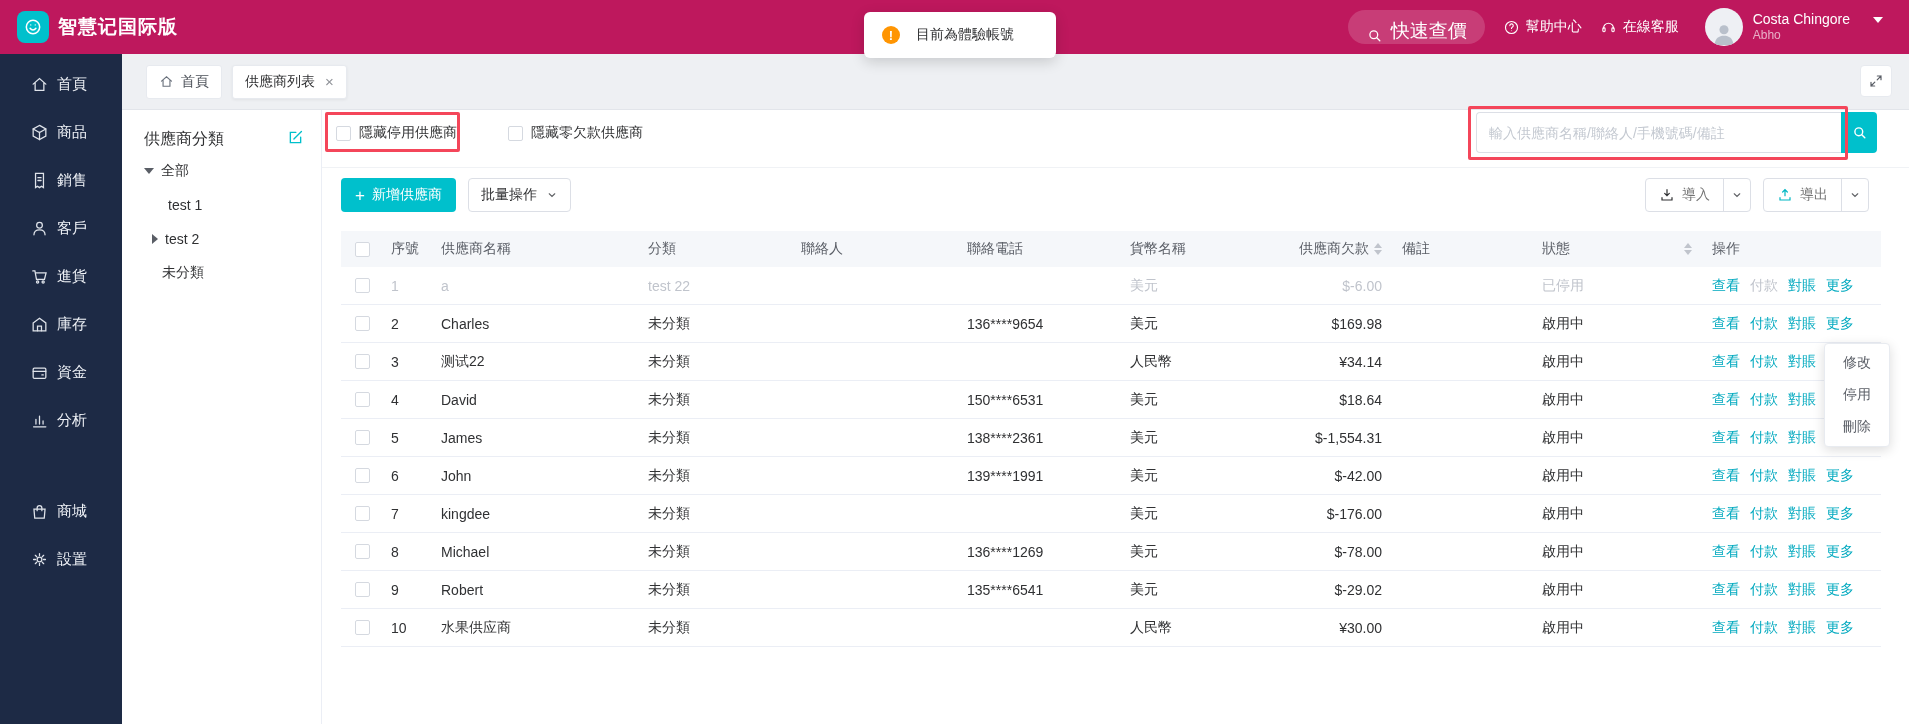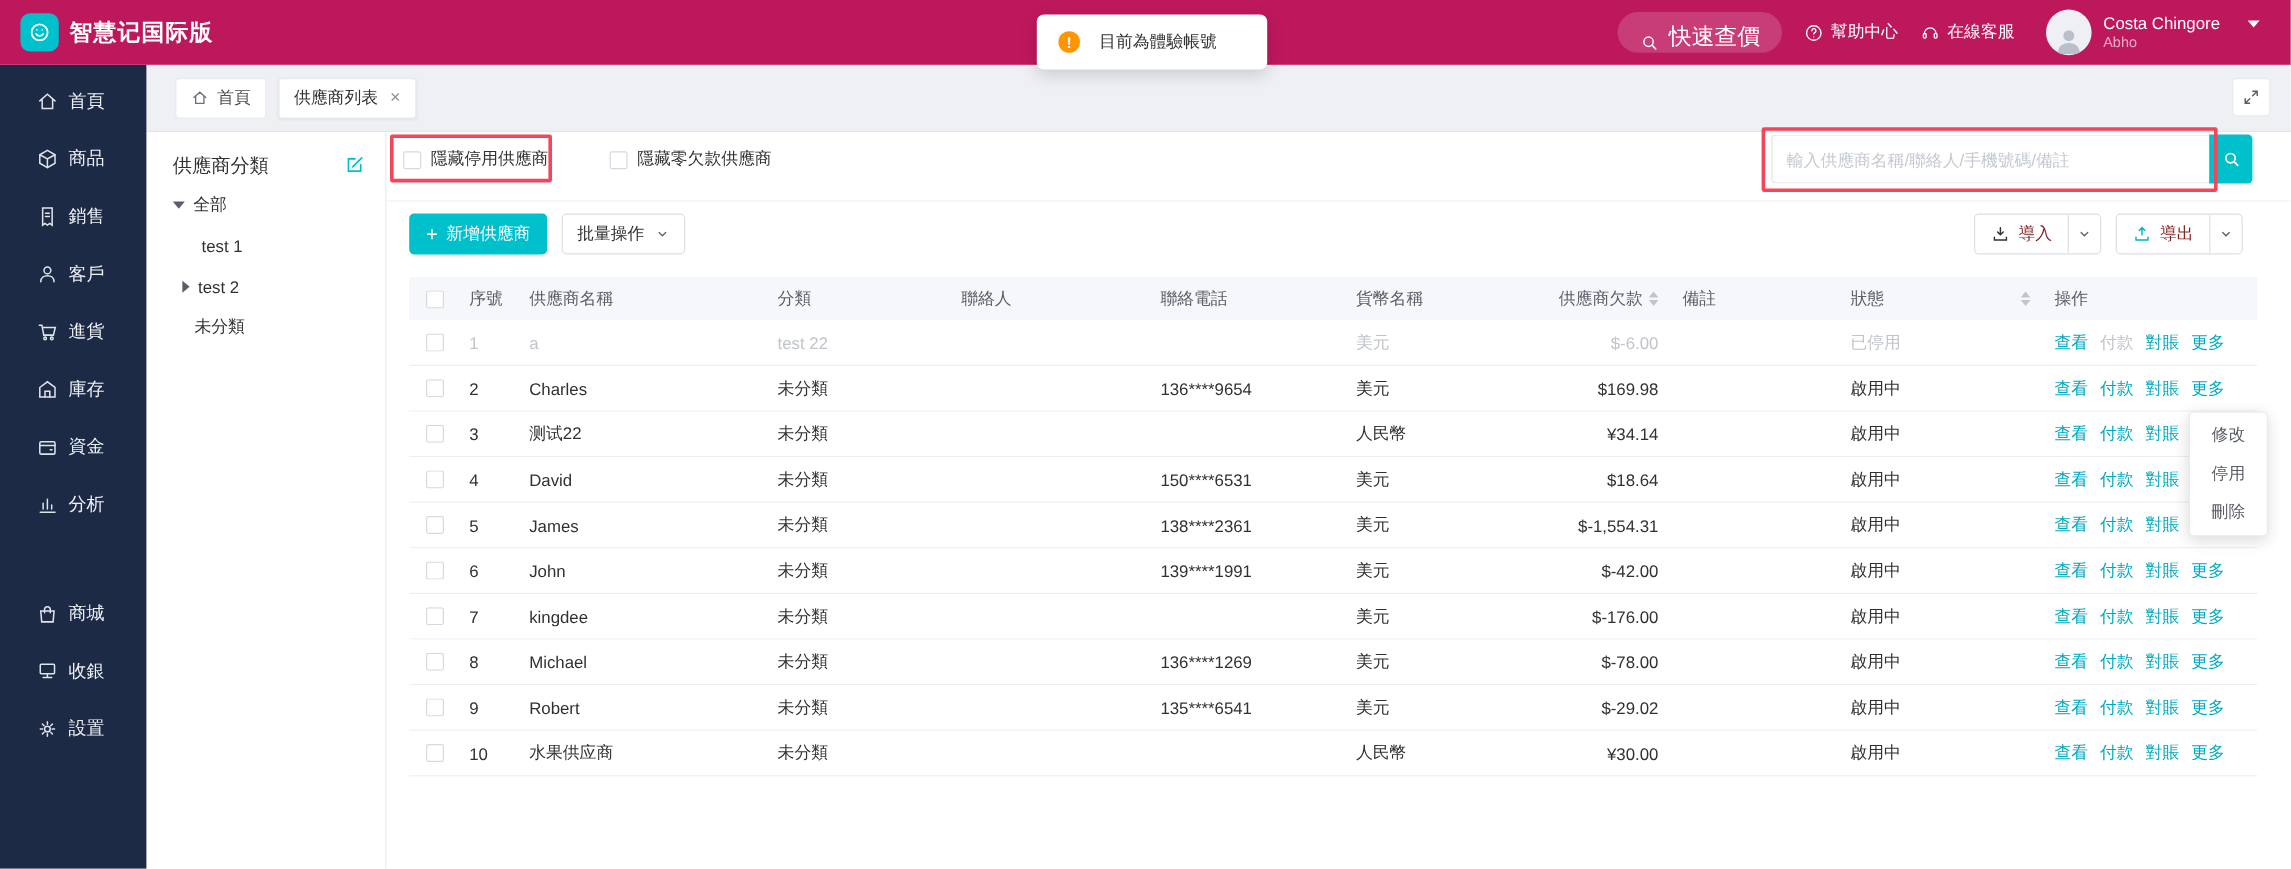"導入" .split .smain { color: #7f1d1d -> #737373 }
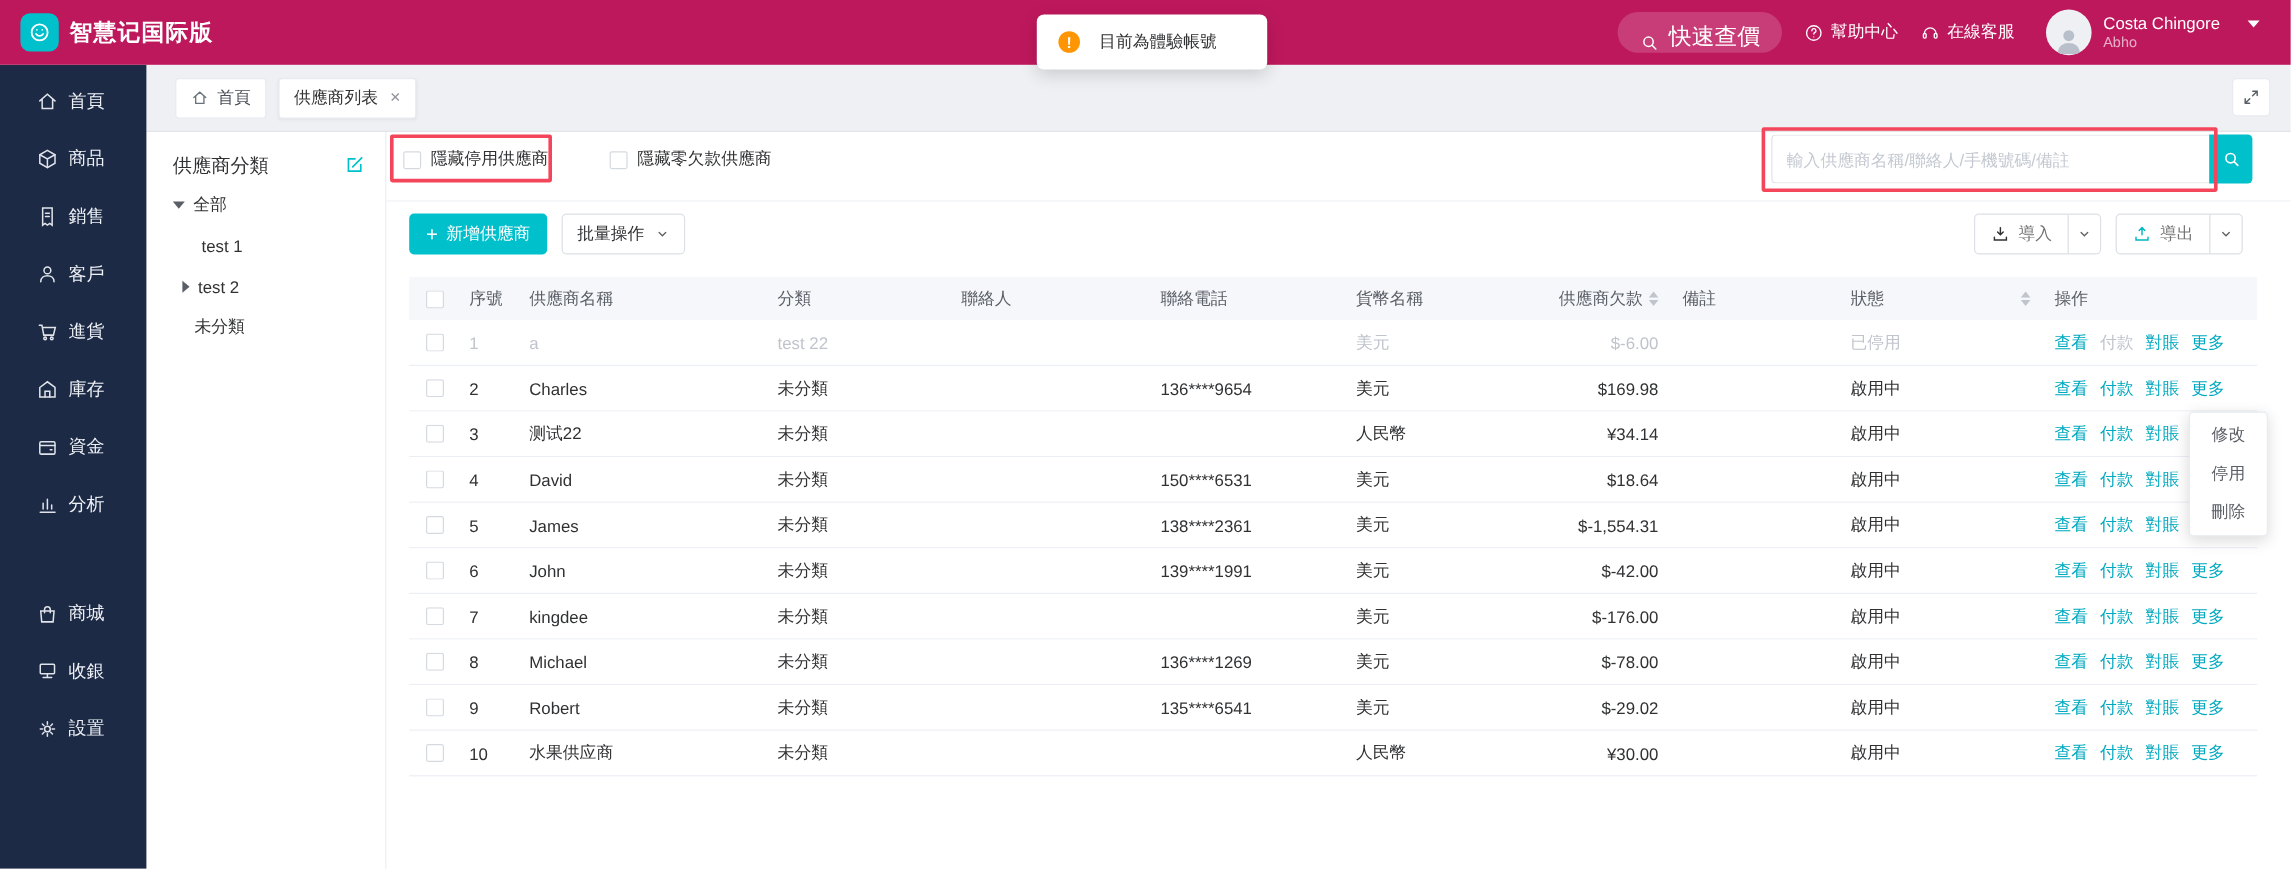"收銀" div.side-item { html: <div> <svg> <rect></rect> <path></path> </svg> <span>收銀</span> </div> -> none }
